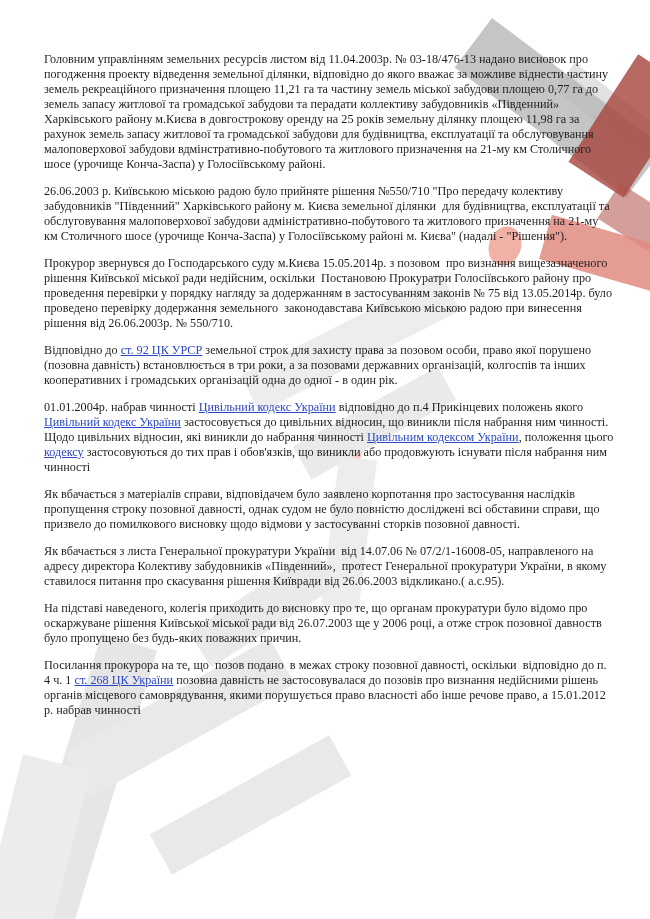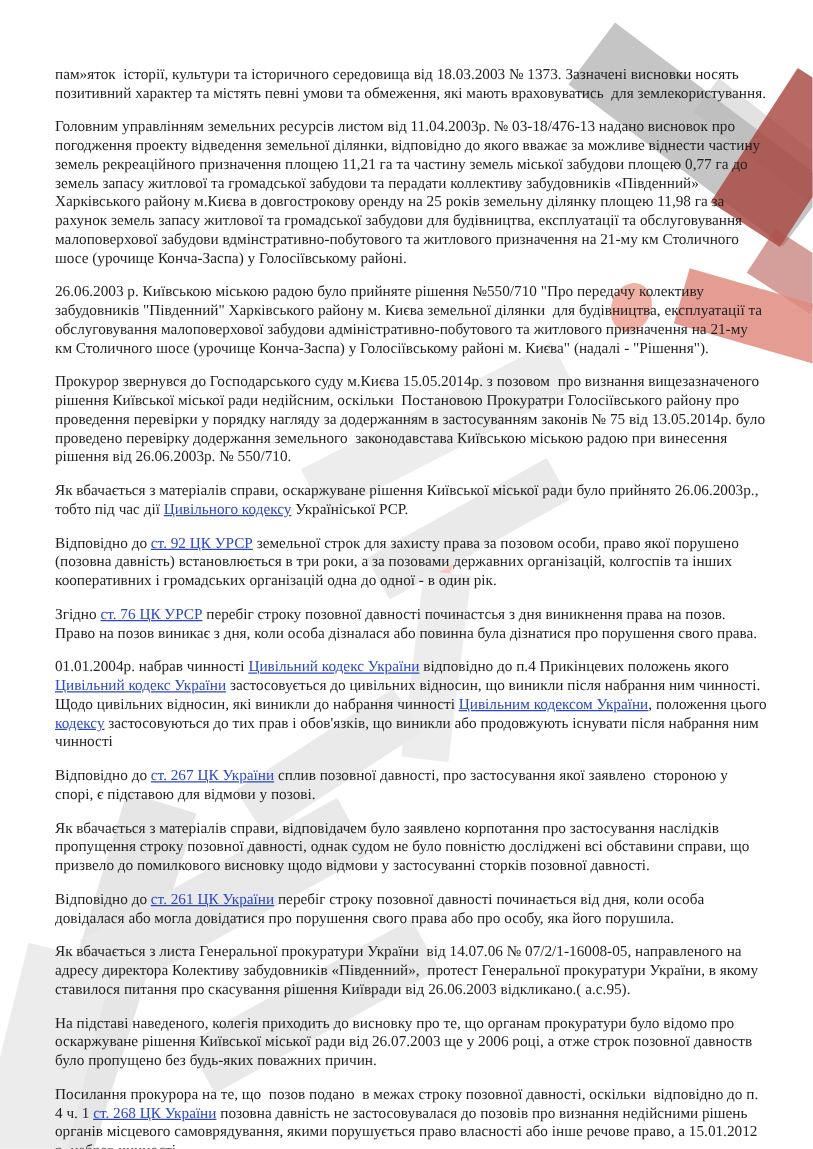"пам»яток історії, культури та" p { html: <p><span>пам»яток історії, культури та історичного середовища від 18.03.2003 № 1373. Зазначені висновки носять позитивний характер та містять певні умови та обмеження, які мають враховуватись для землекористування.</span></p> -> none }
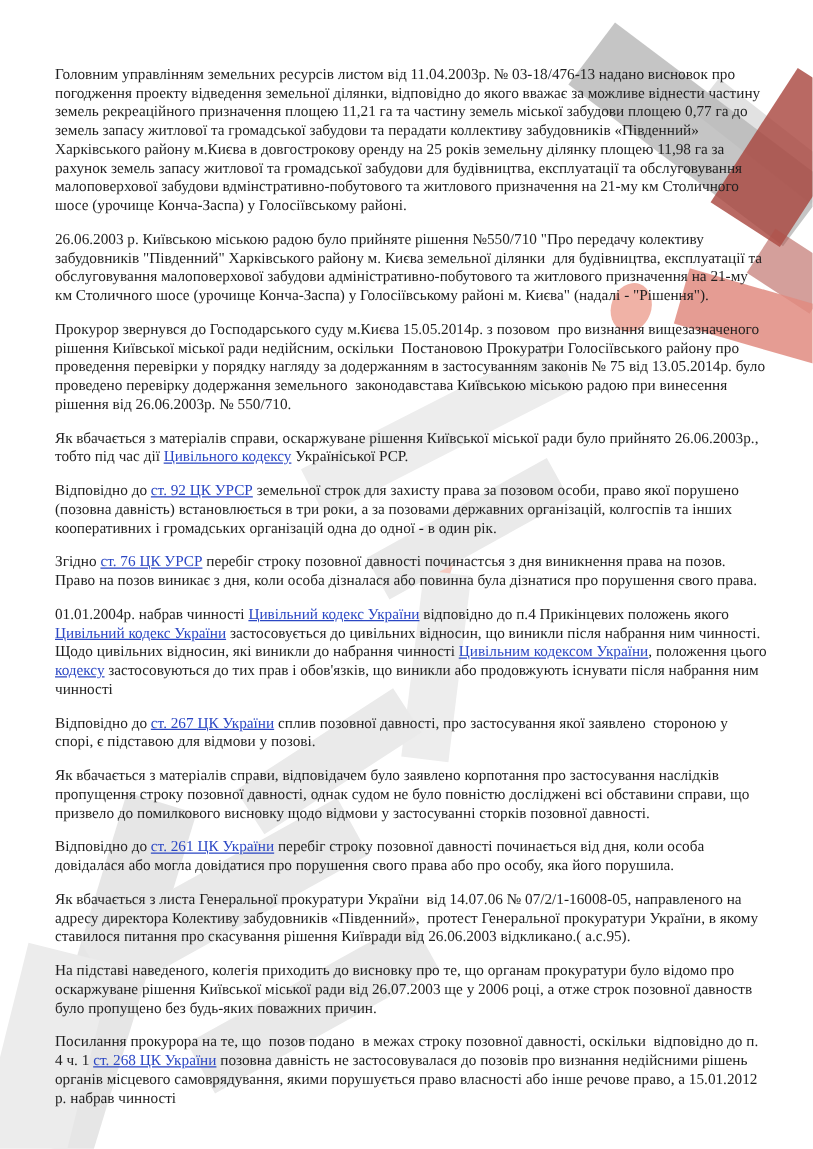"Як вбачається з матеріалів справи, оскаржуване" p { html: <p><span>Як вбачається з матеріалів справи, оскаржуване рішення Київської міської ради було прийнято 26.06.2003р., тобто під час дії </span><a>Цивільного кодексу</a><span> Україніської РСР.</span></p> -> none }
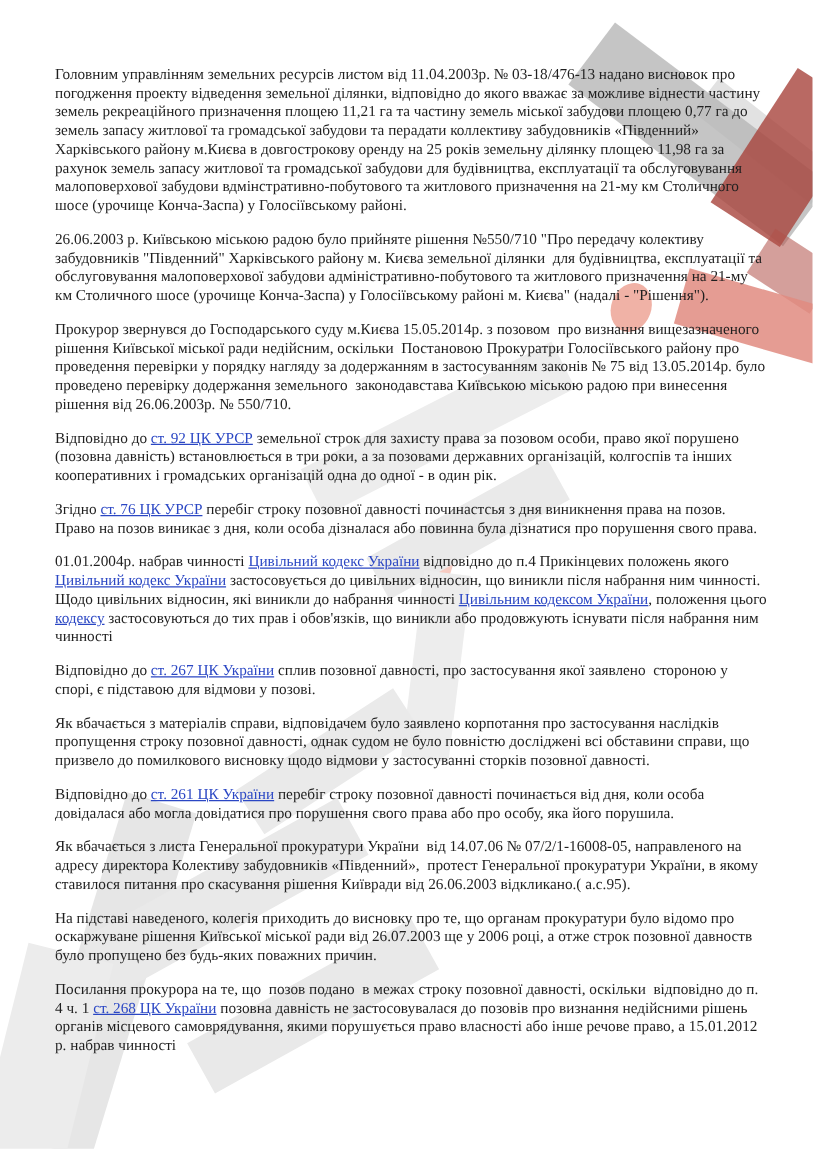"Згідно ст. 76 ЦК УРСР" p { html: <p><span>Згідно </span><a>ст. 76 ЦК УРСР</a><span> перебіг строку позовної давності починастсья з дня виникнення права на позов. Право на позов виникає з дня, коли особа дізналася або повинна була дізнатися про порушення свого права.</span></p> -> none }
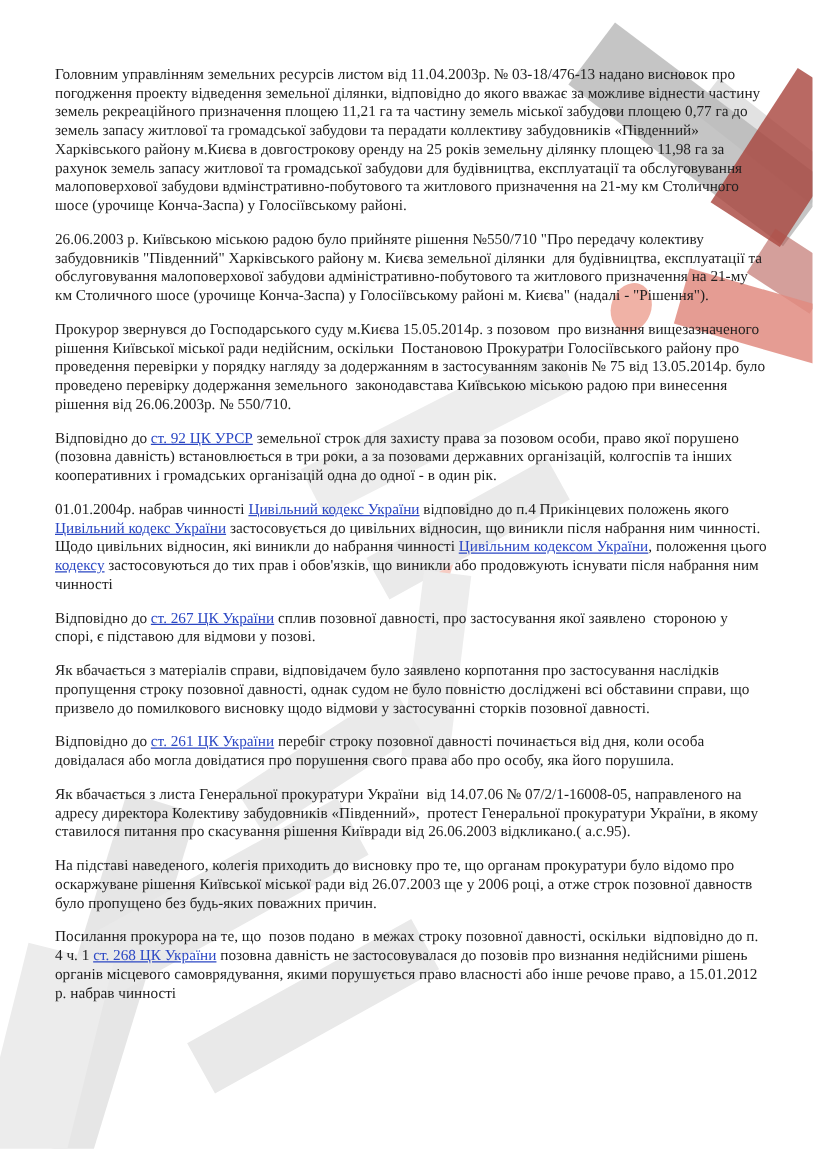"Відповідно до ст. 267 ЦК" p { html: <p><span>Відповідно до </span><a>ст. 267 ЦК України</a><span> сплив позовної давності, про застосування якої заявлено стороною у спорі, є підставою для відмови у позові.</span></p> -> none }
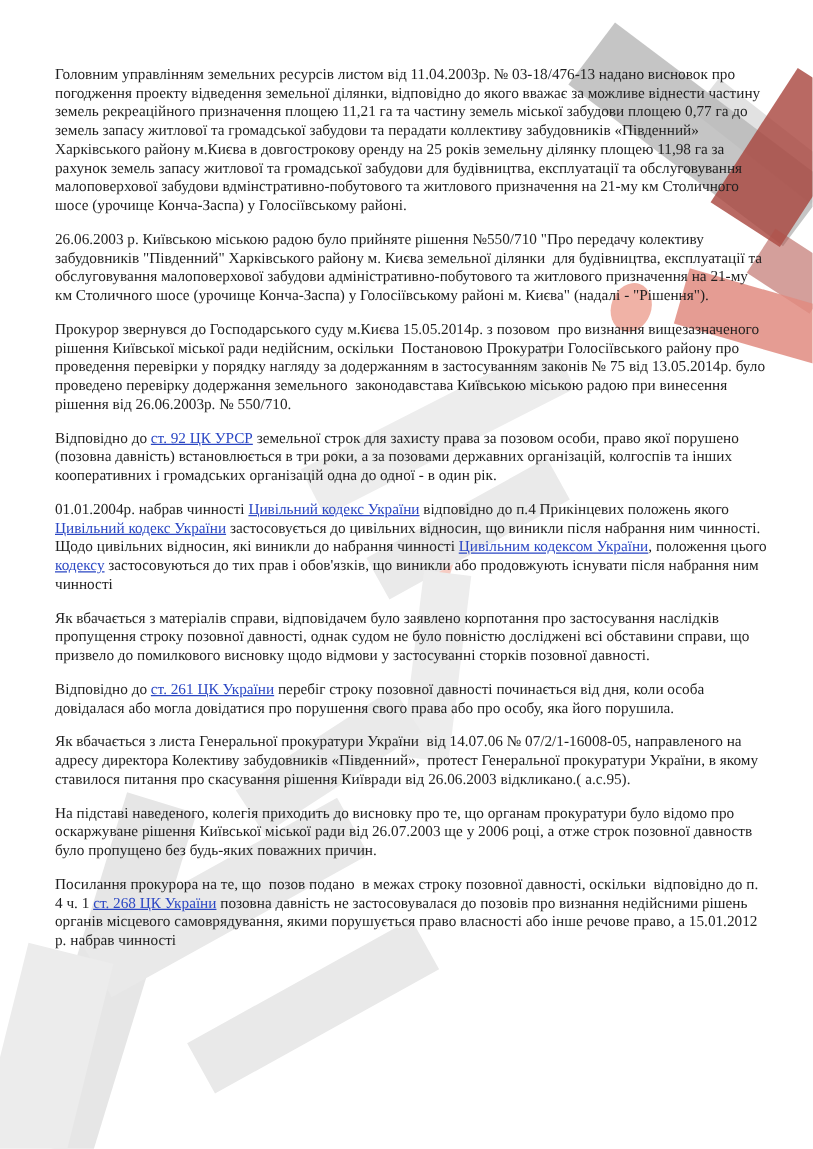"Відповідно до ст. 261 ЦК" p { html: <p><span>Відповідно до </span><a>ст. 261 ЦК України</a><span> перебіг строку позовної давності починається від дня, коли особа довідалася або могла довідатися про порушення свого права або про особу, яка його порушила.</span></p> -> none }
